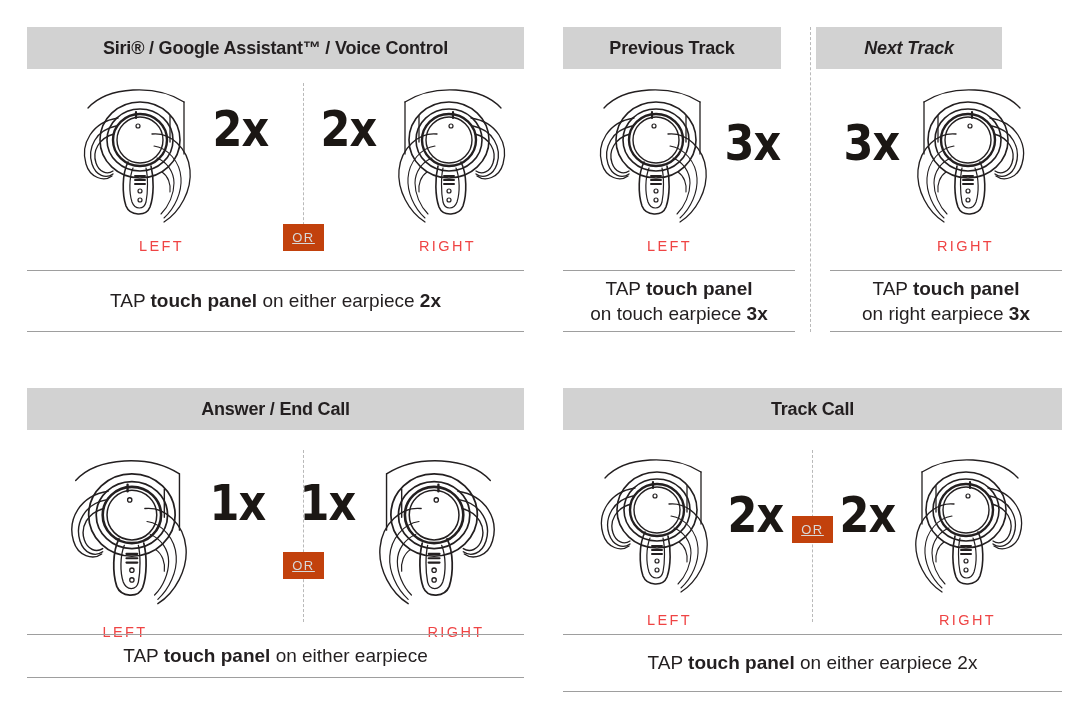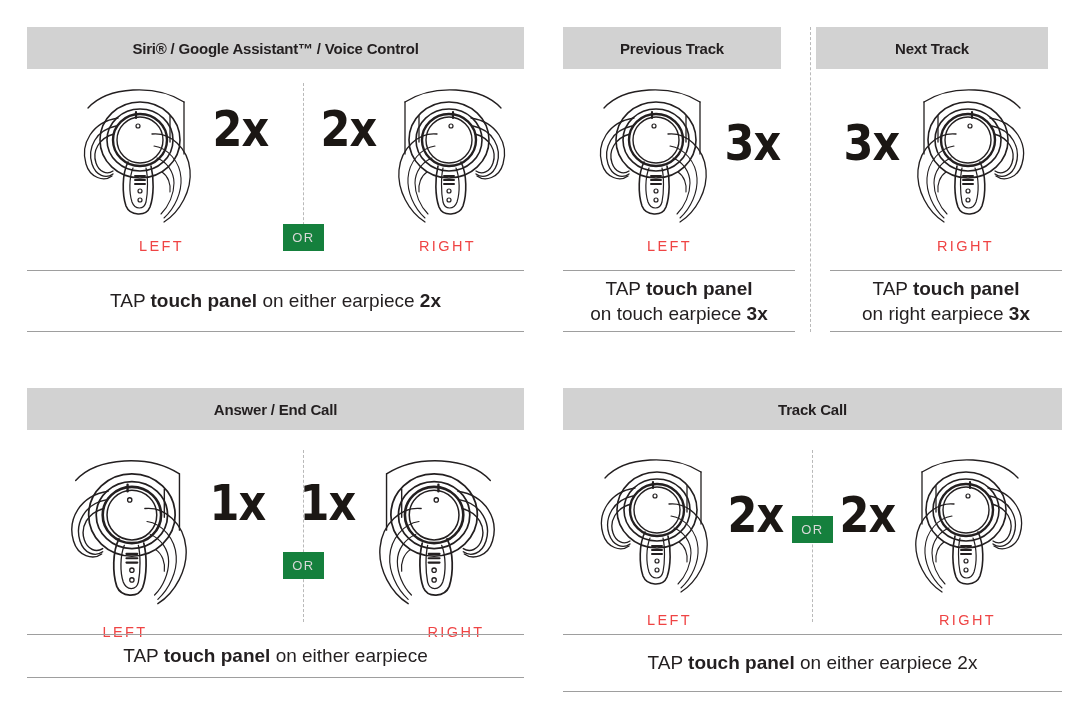"Siri® / Google Assistant™ /" .hdr { font-size: 15px -> 18px }
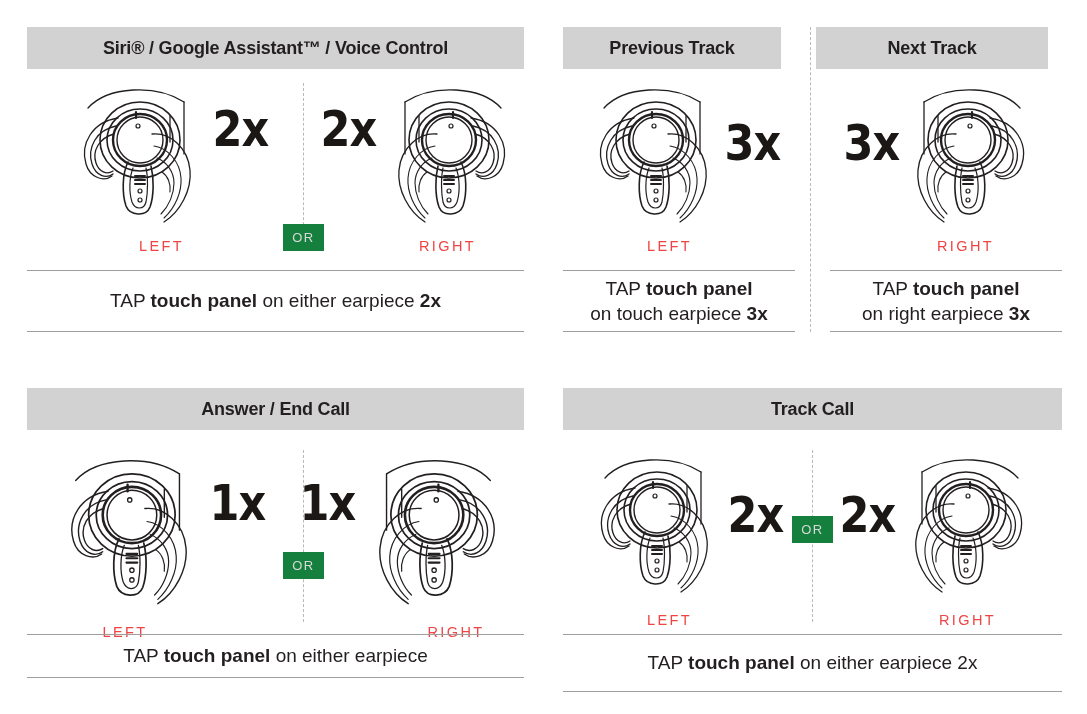"Next Track" div.hdr { font-style: none -> italic; width: 232px -> 186px }
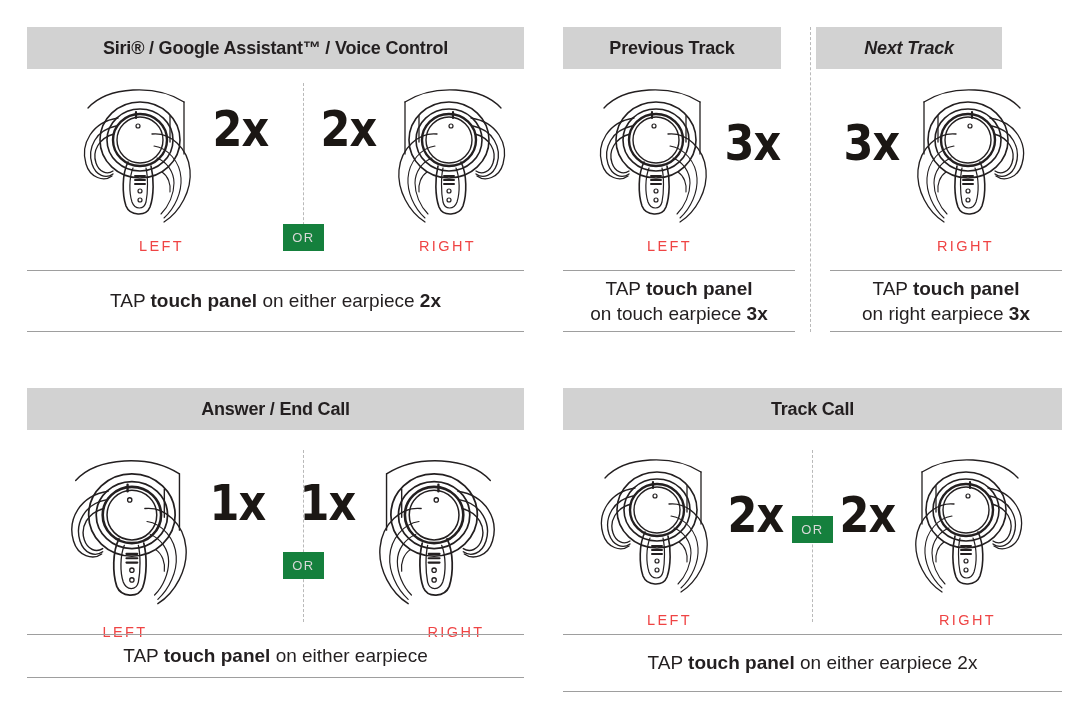"OR" .or-badge { background: #15803d -> #c2410c; text-decoration: none -> underline }
